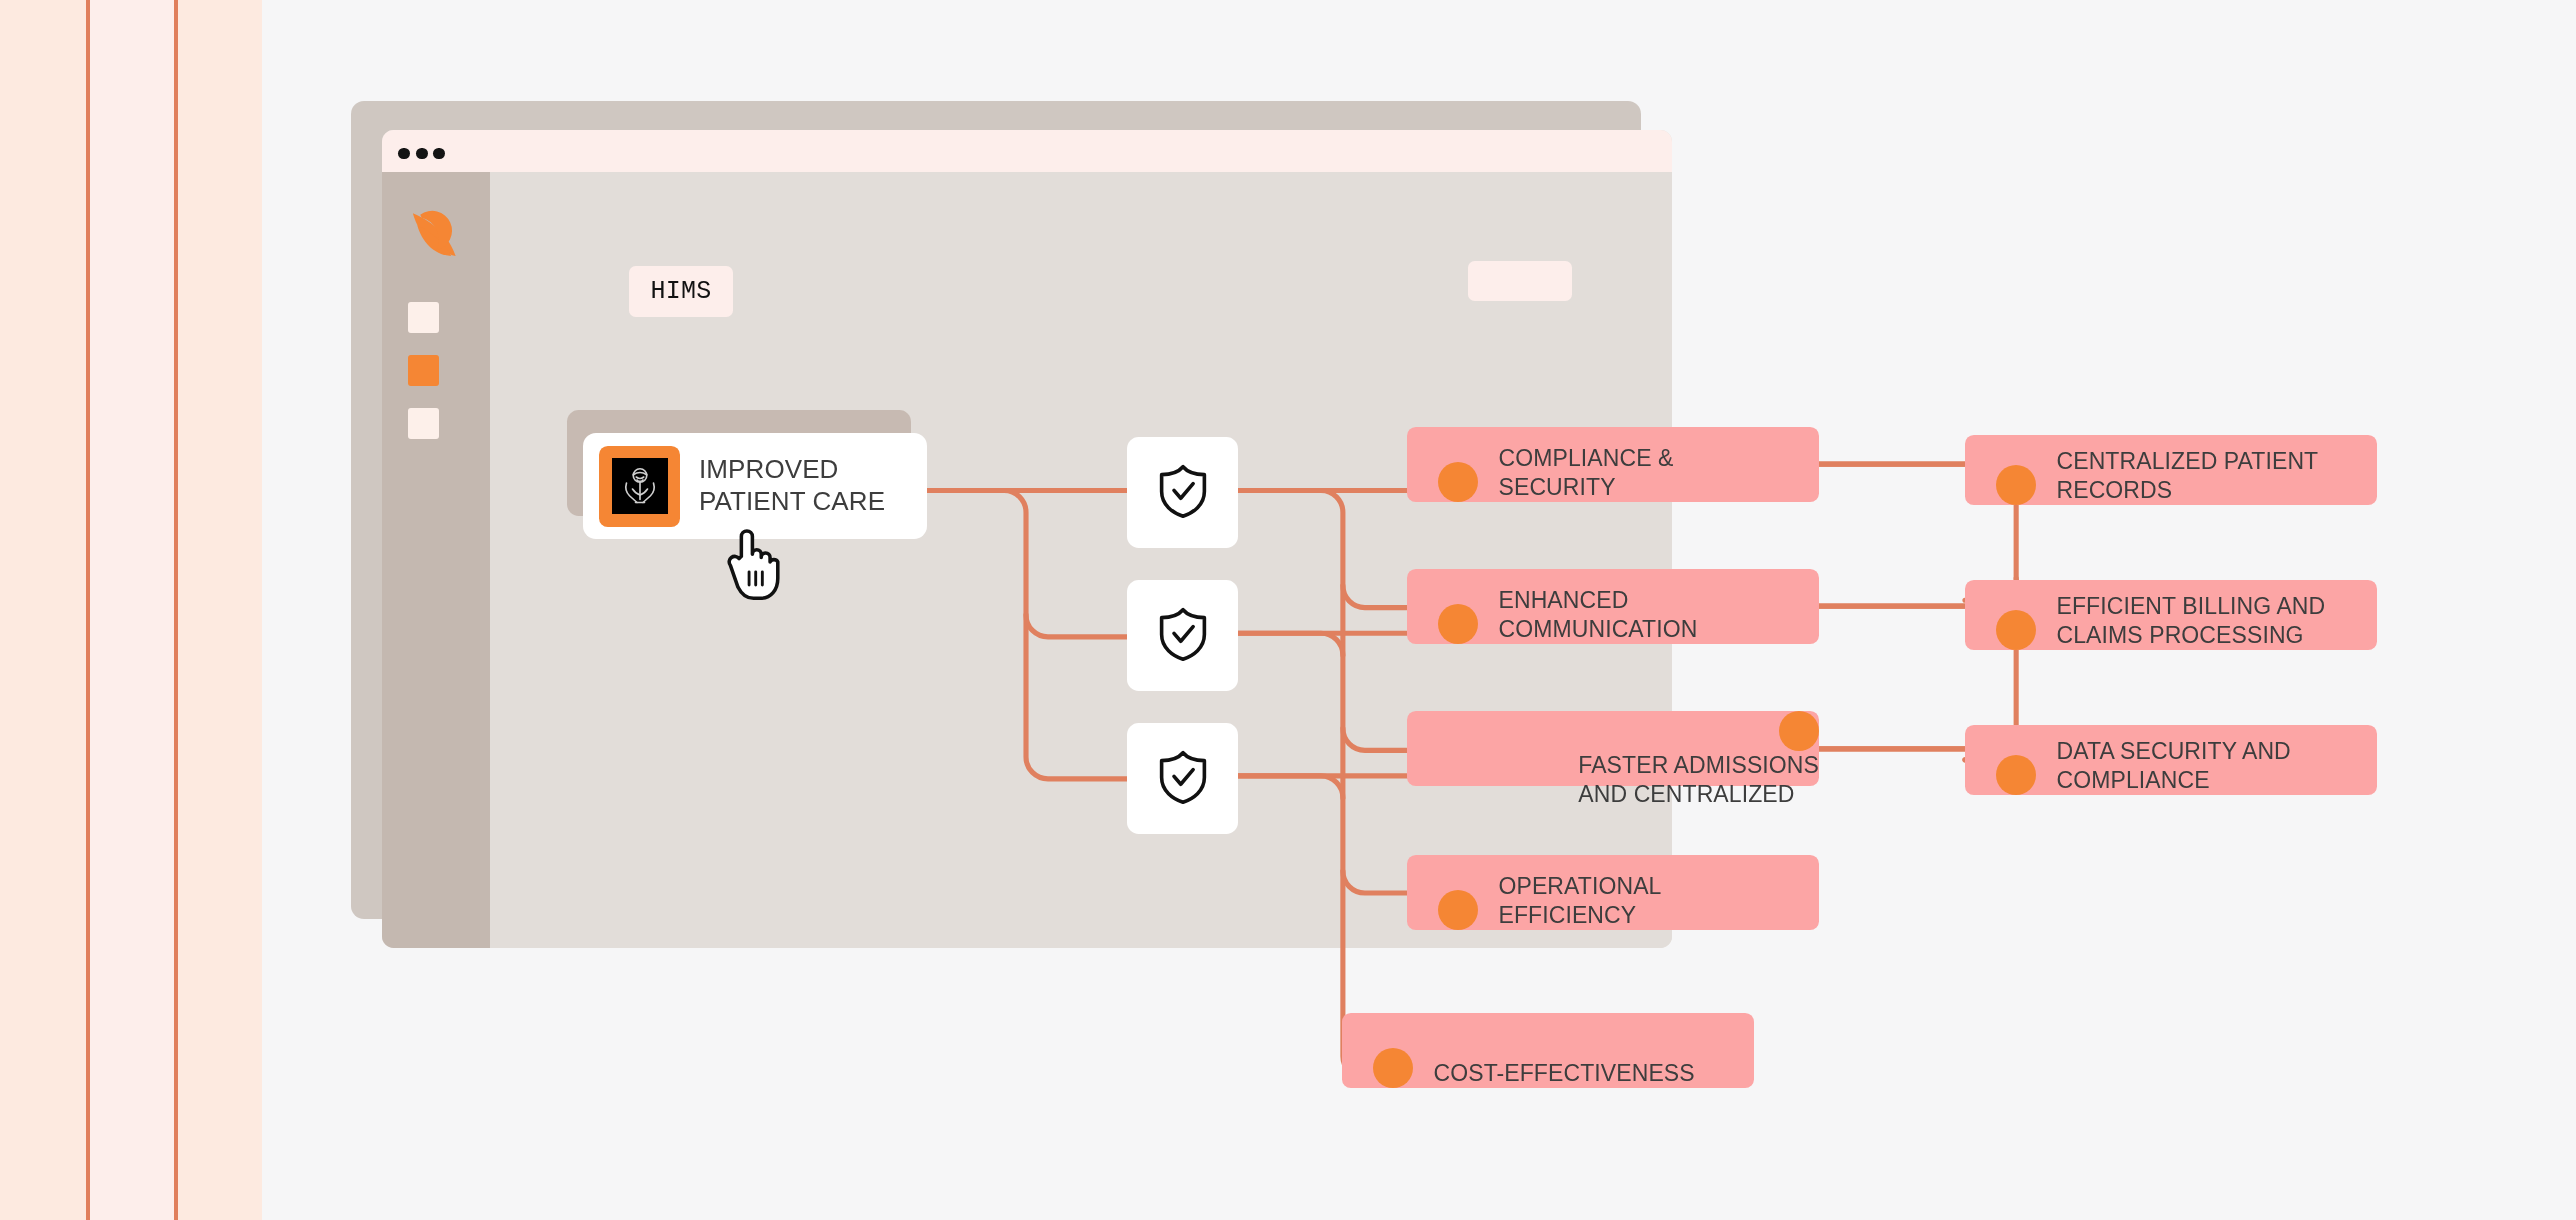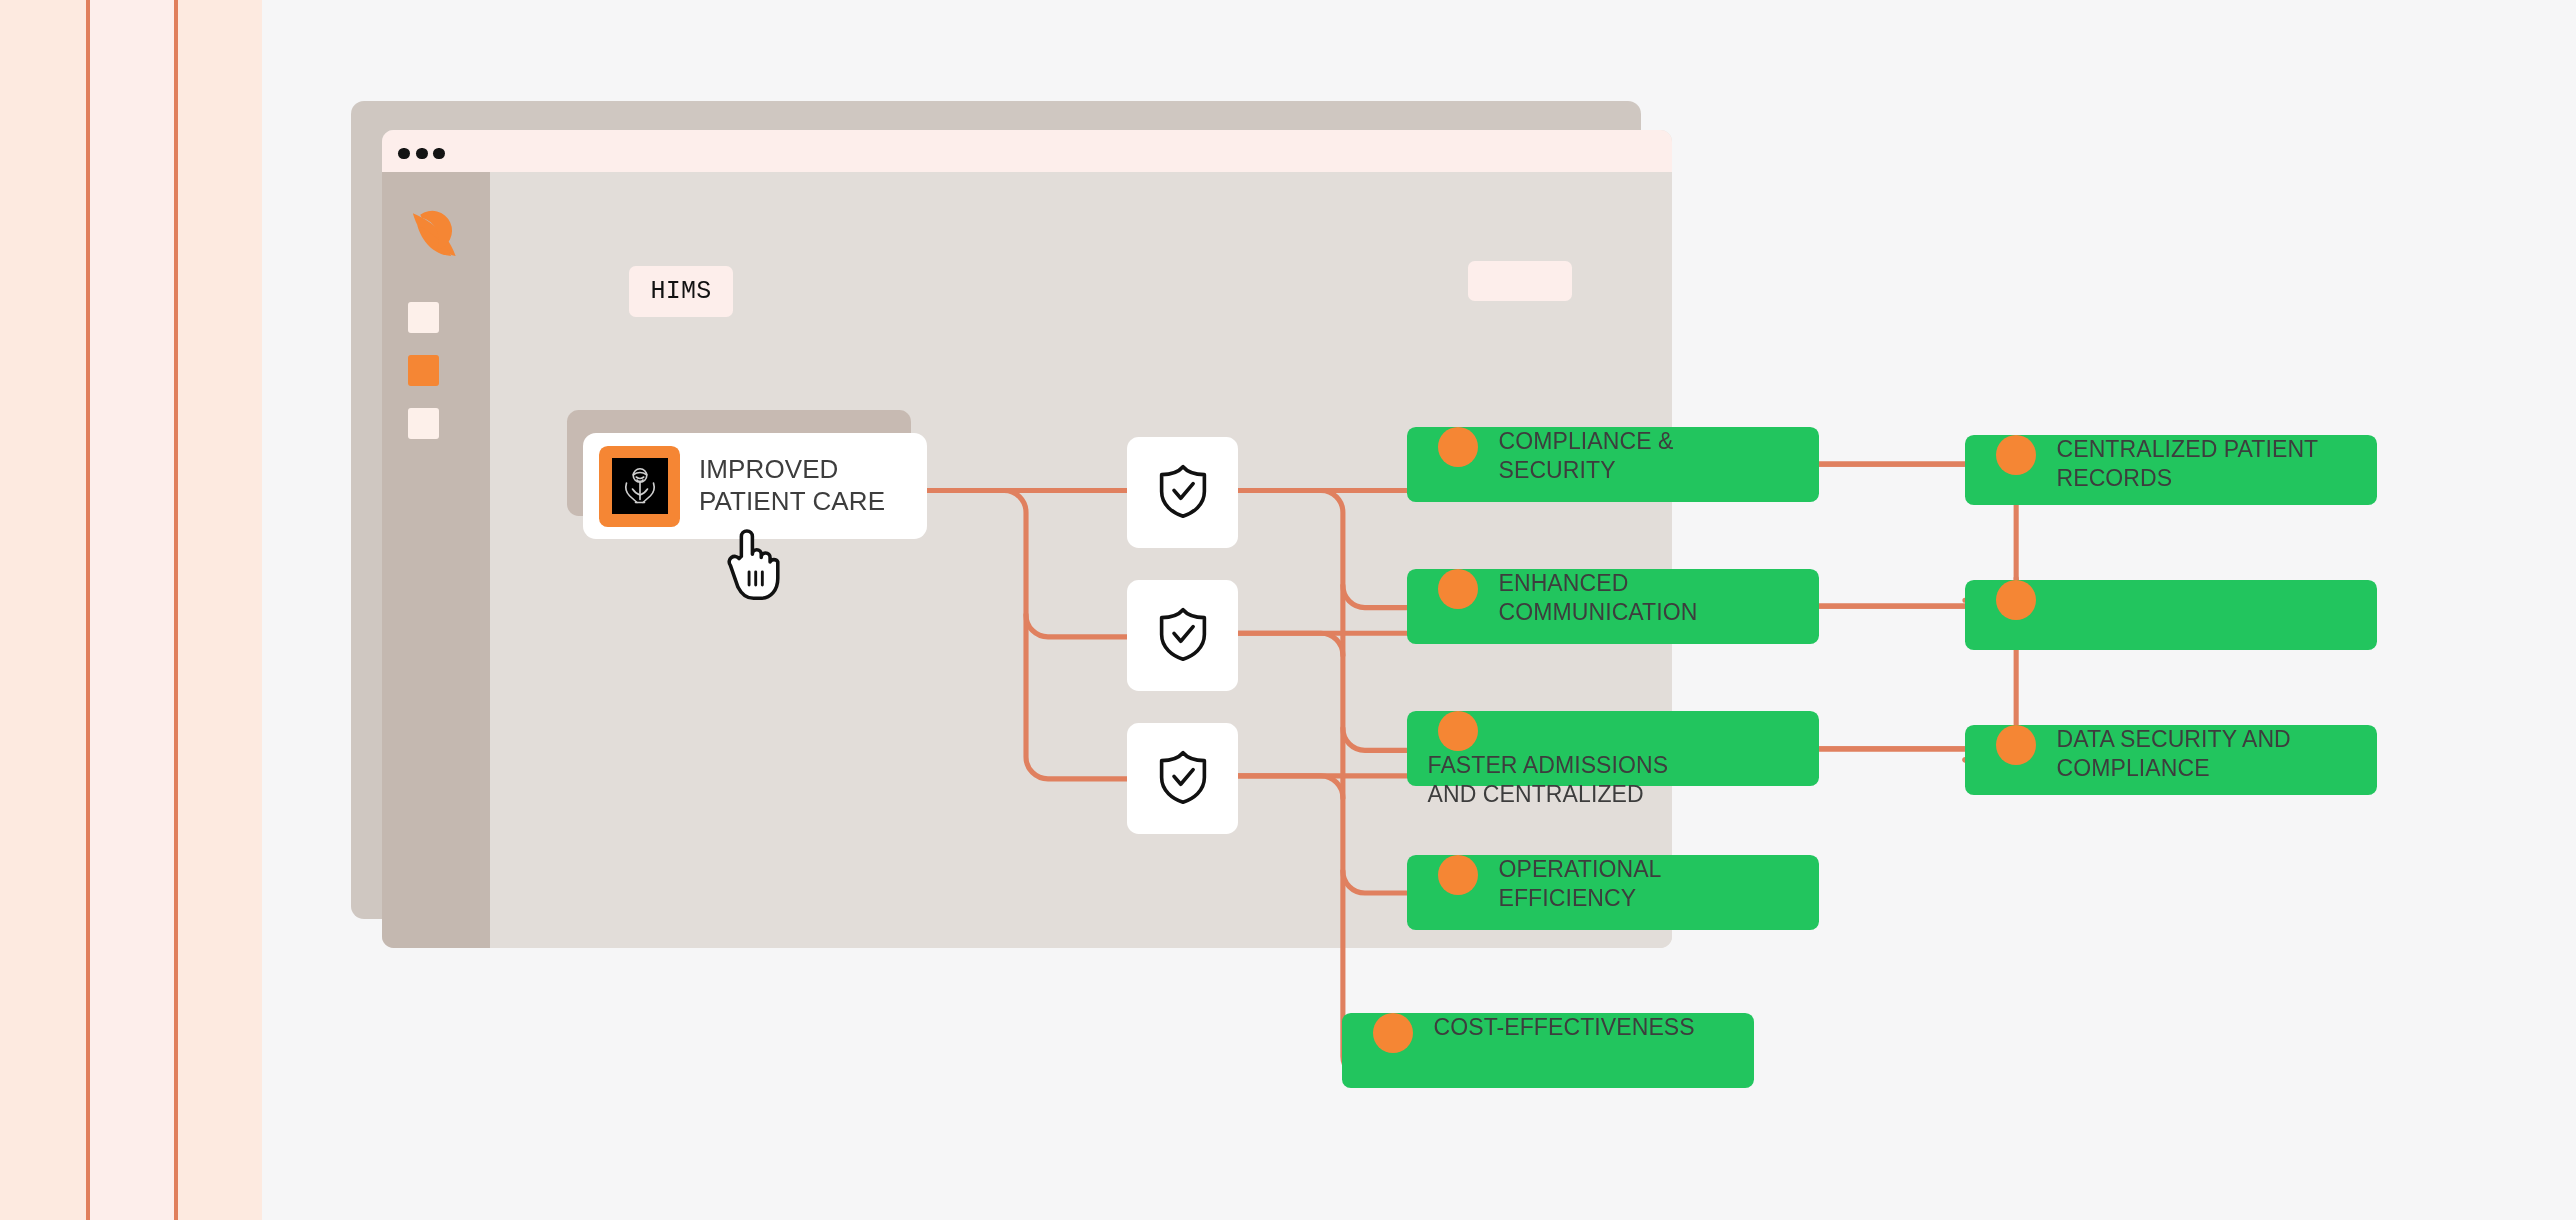"COMPLIANCE &" .pill { align-items: flex-start -> flex-end; background: #22c55e -> #fca5a5 }
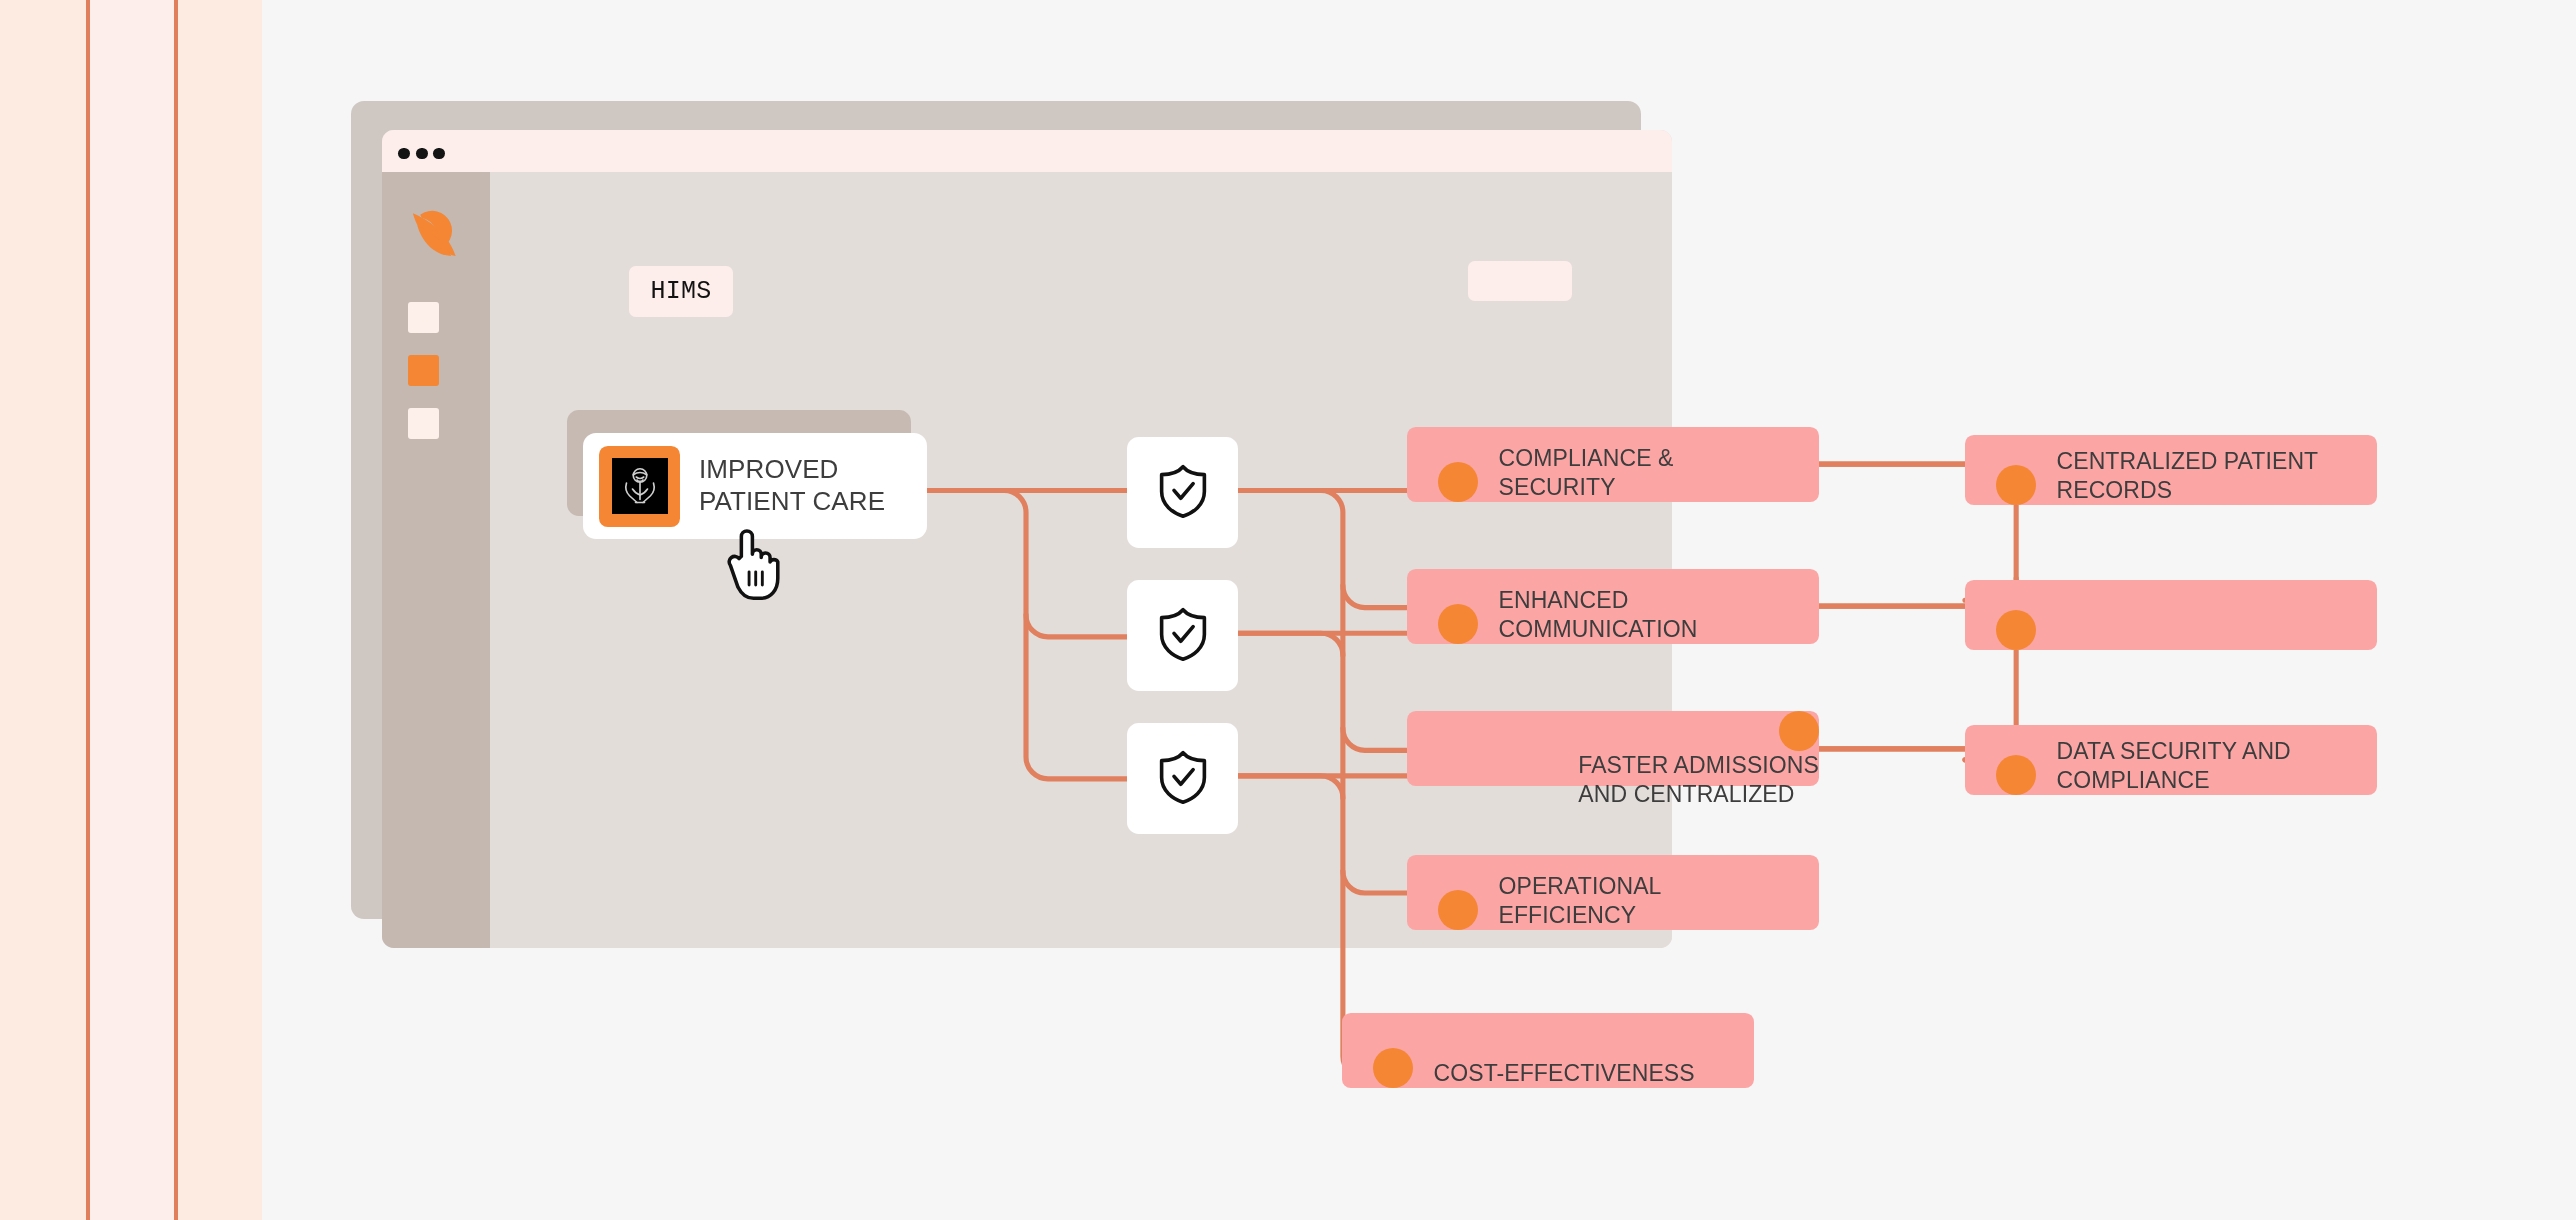"EFFICIENT BILLING AND" span.pill-label { html: none -> <span> <span>EFFICIENT BILLING AND</span><br> <span>CLAIMS PROCESSING</span> </span> }
